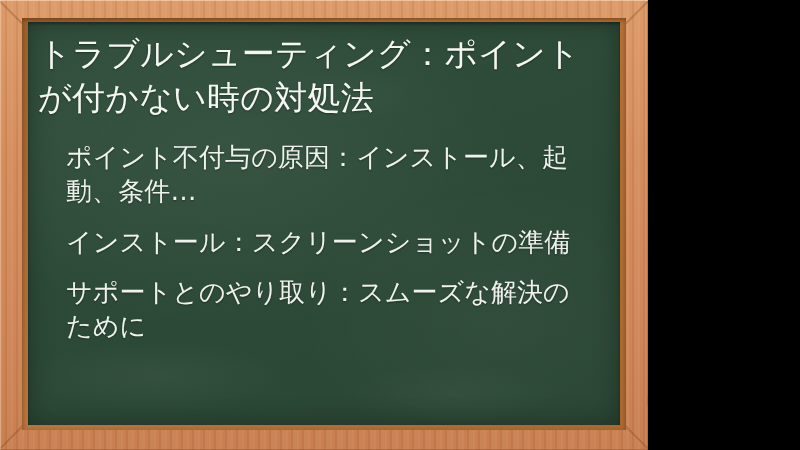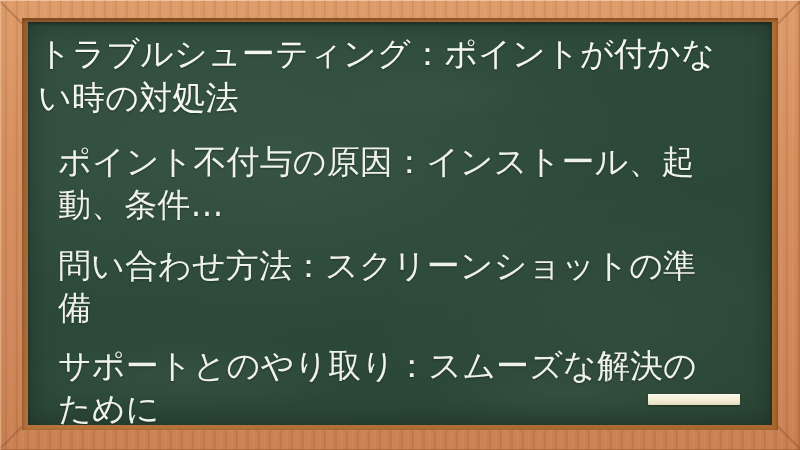"トラブルシューティング：ポイントが付かない時の対処法" .slide { width: 800px -> 648px }
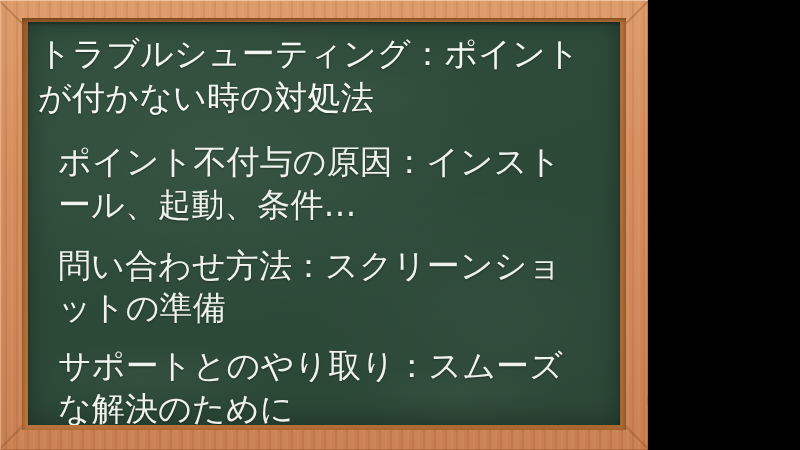"ポイント不付与の原因：インストール、起動、条件…" .bullet { font-size: 33px -> 26px; margin: 0 0 18px 0 -> 0 0 18px 8px }
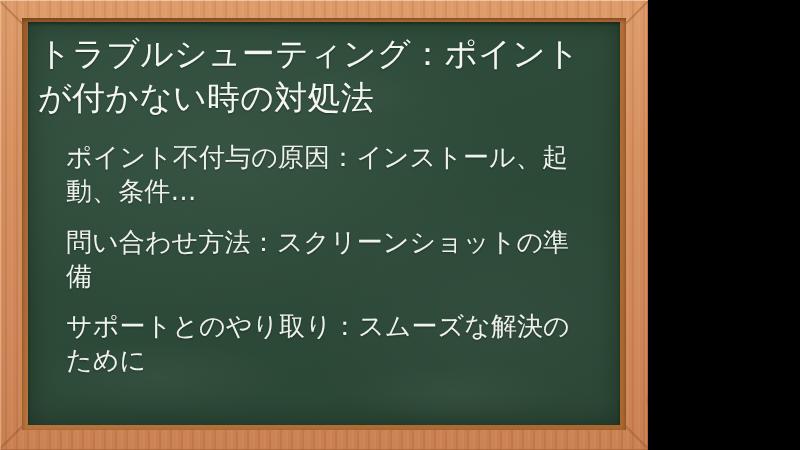"問い合わせ方法：スクリーンショットの準備" li.bullet { text: 問い合わせ方法 -> インストール }
